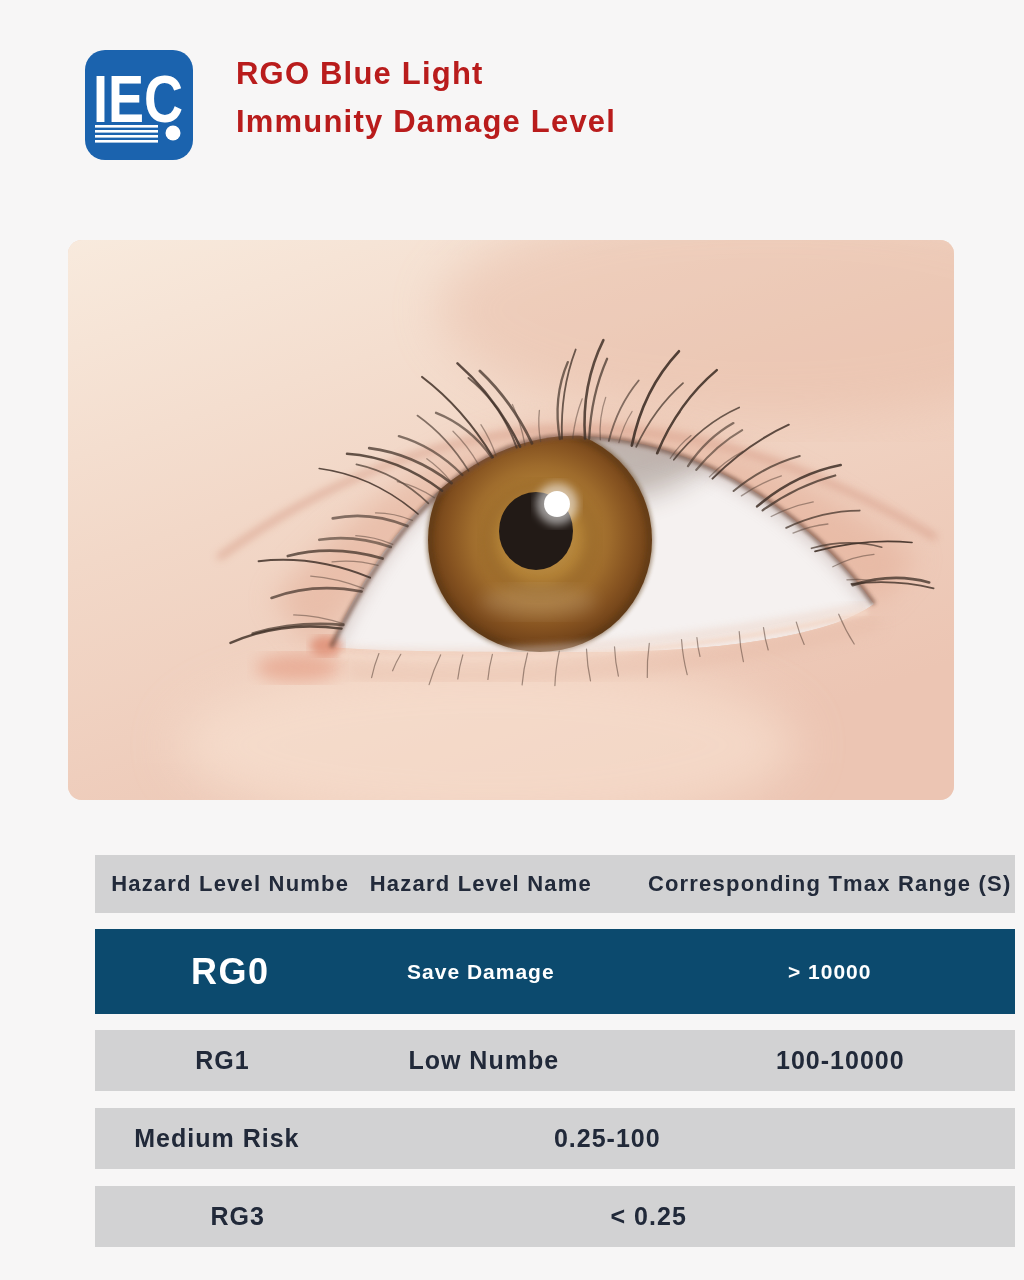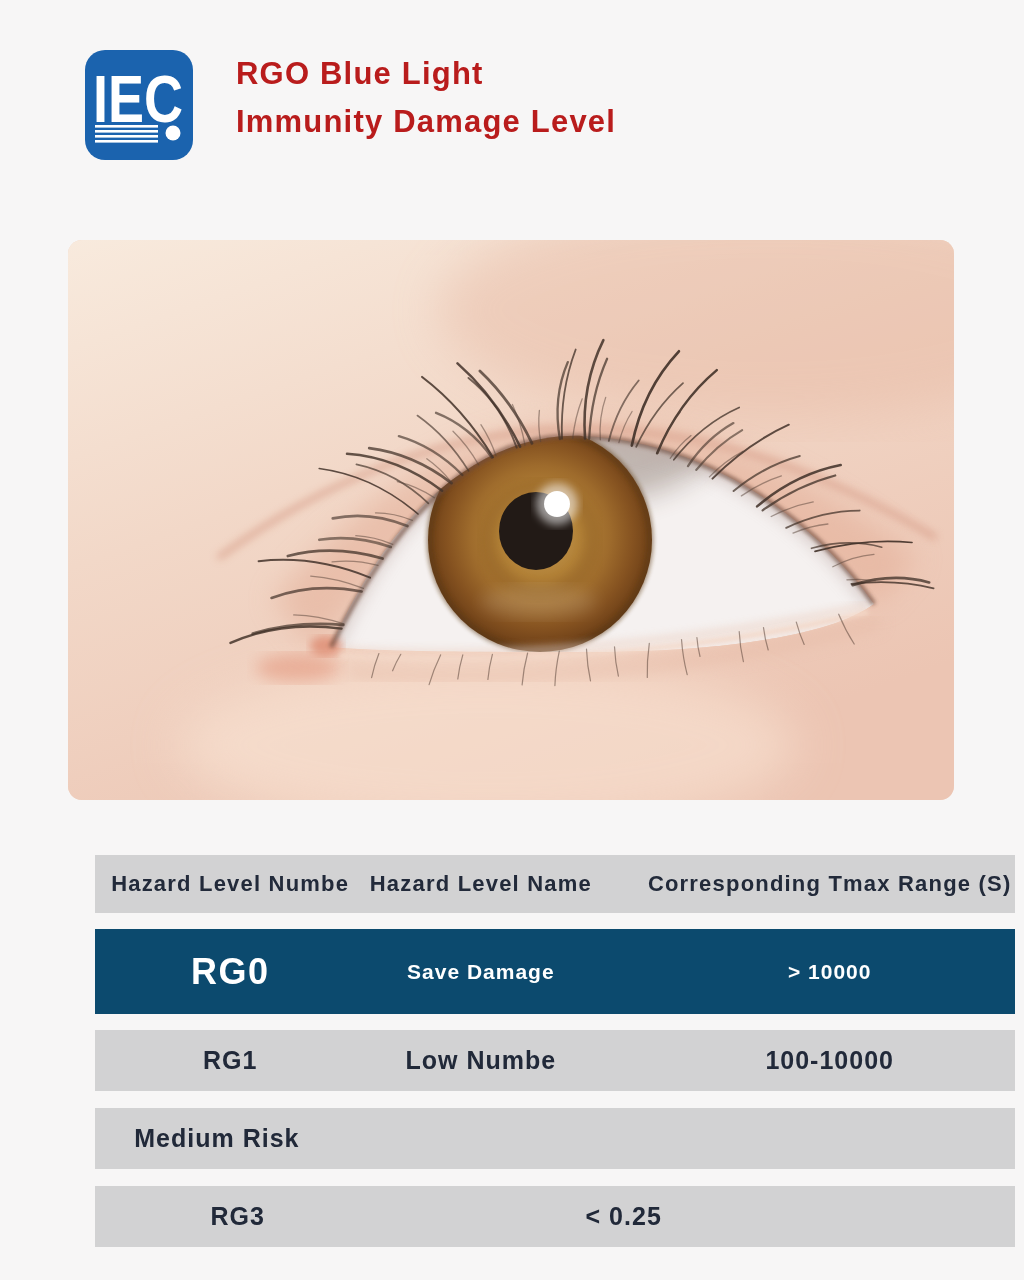"RG1" .trow.plain { gap: none -> 25px }
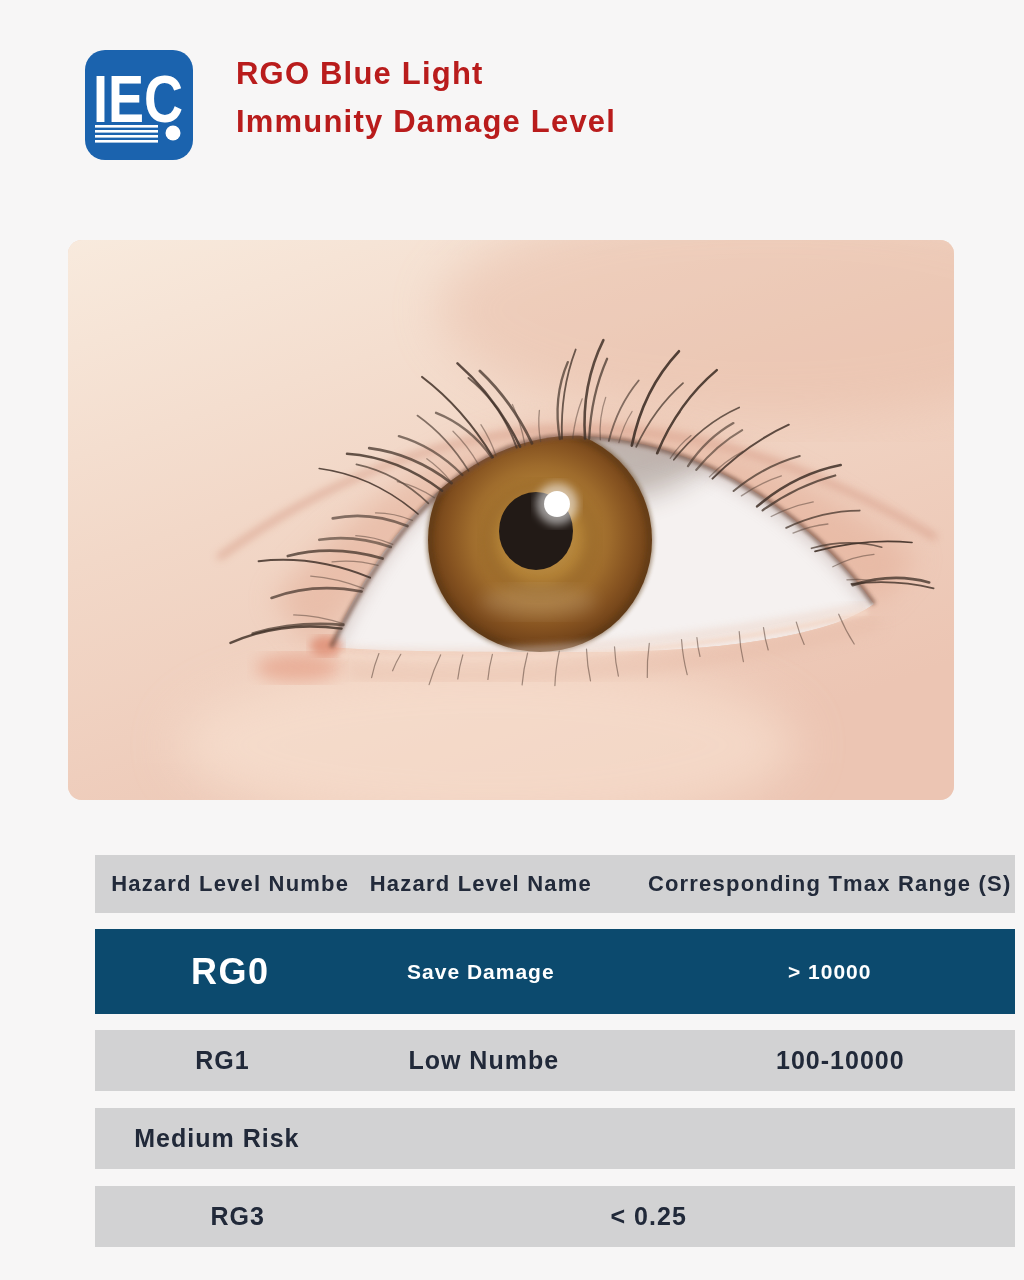"0.25-100" div.c3 { html: none -> <div>0.25-100</div> }
